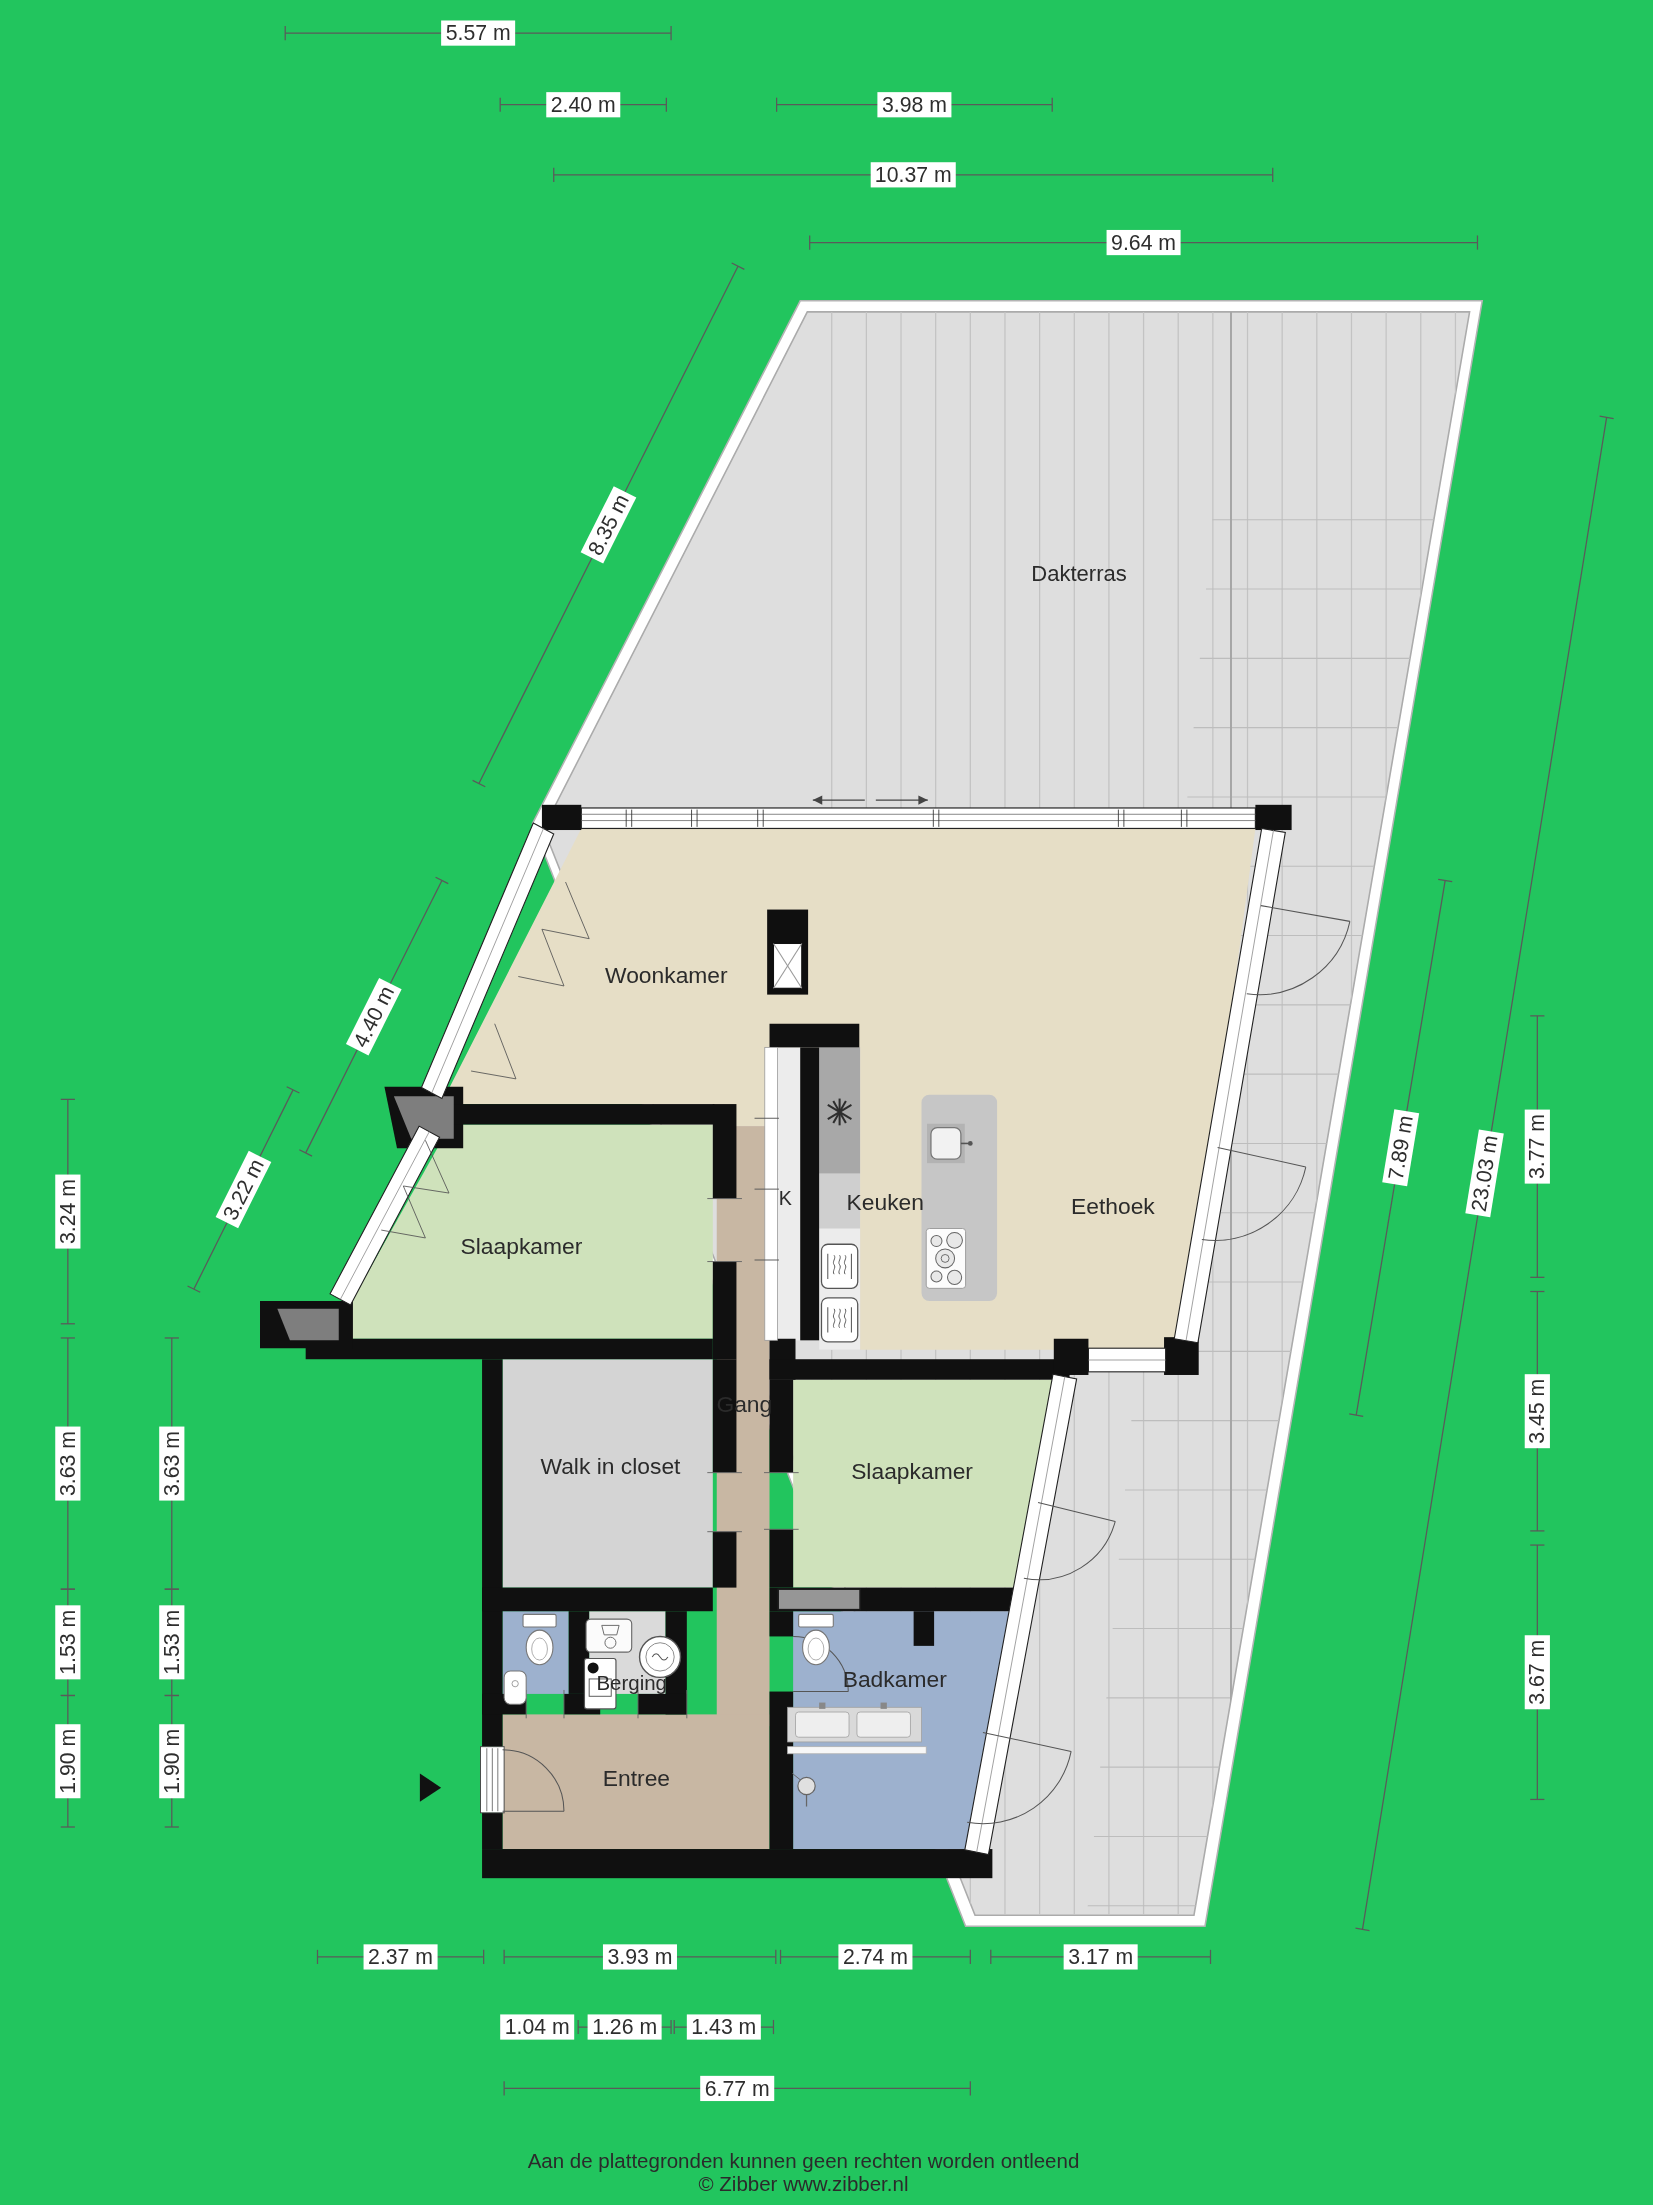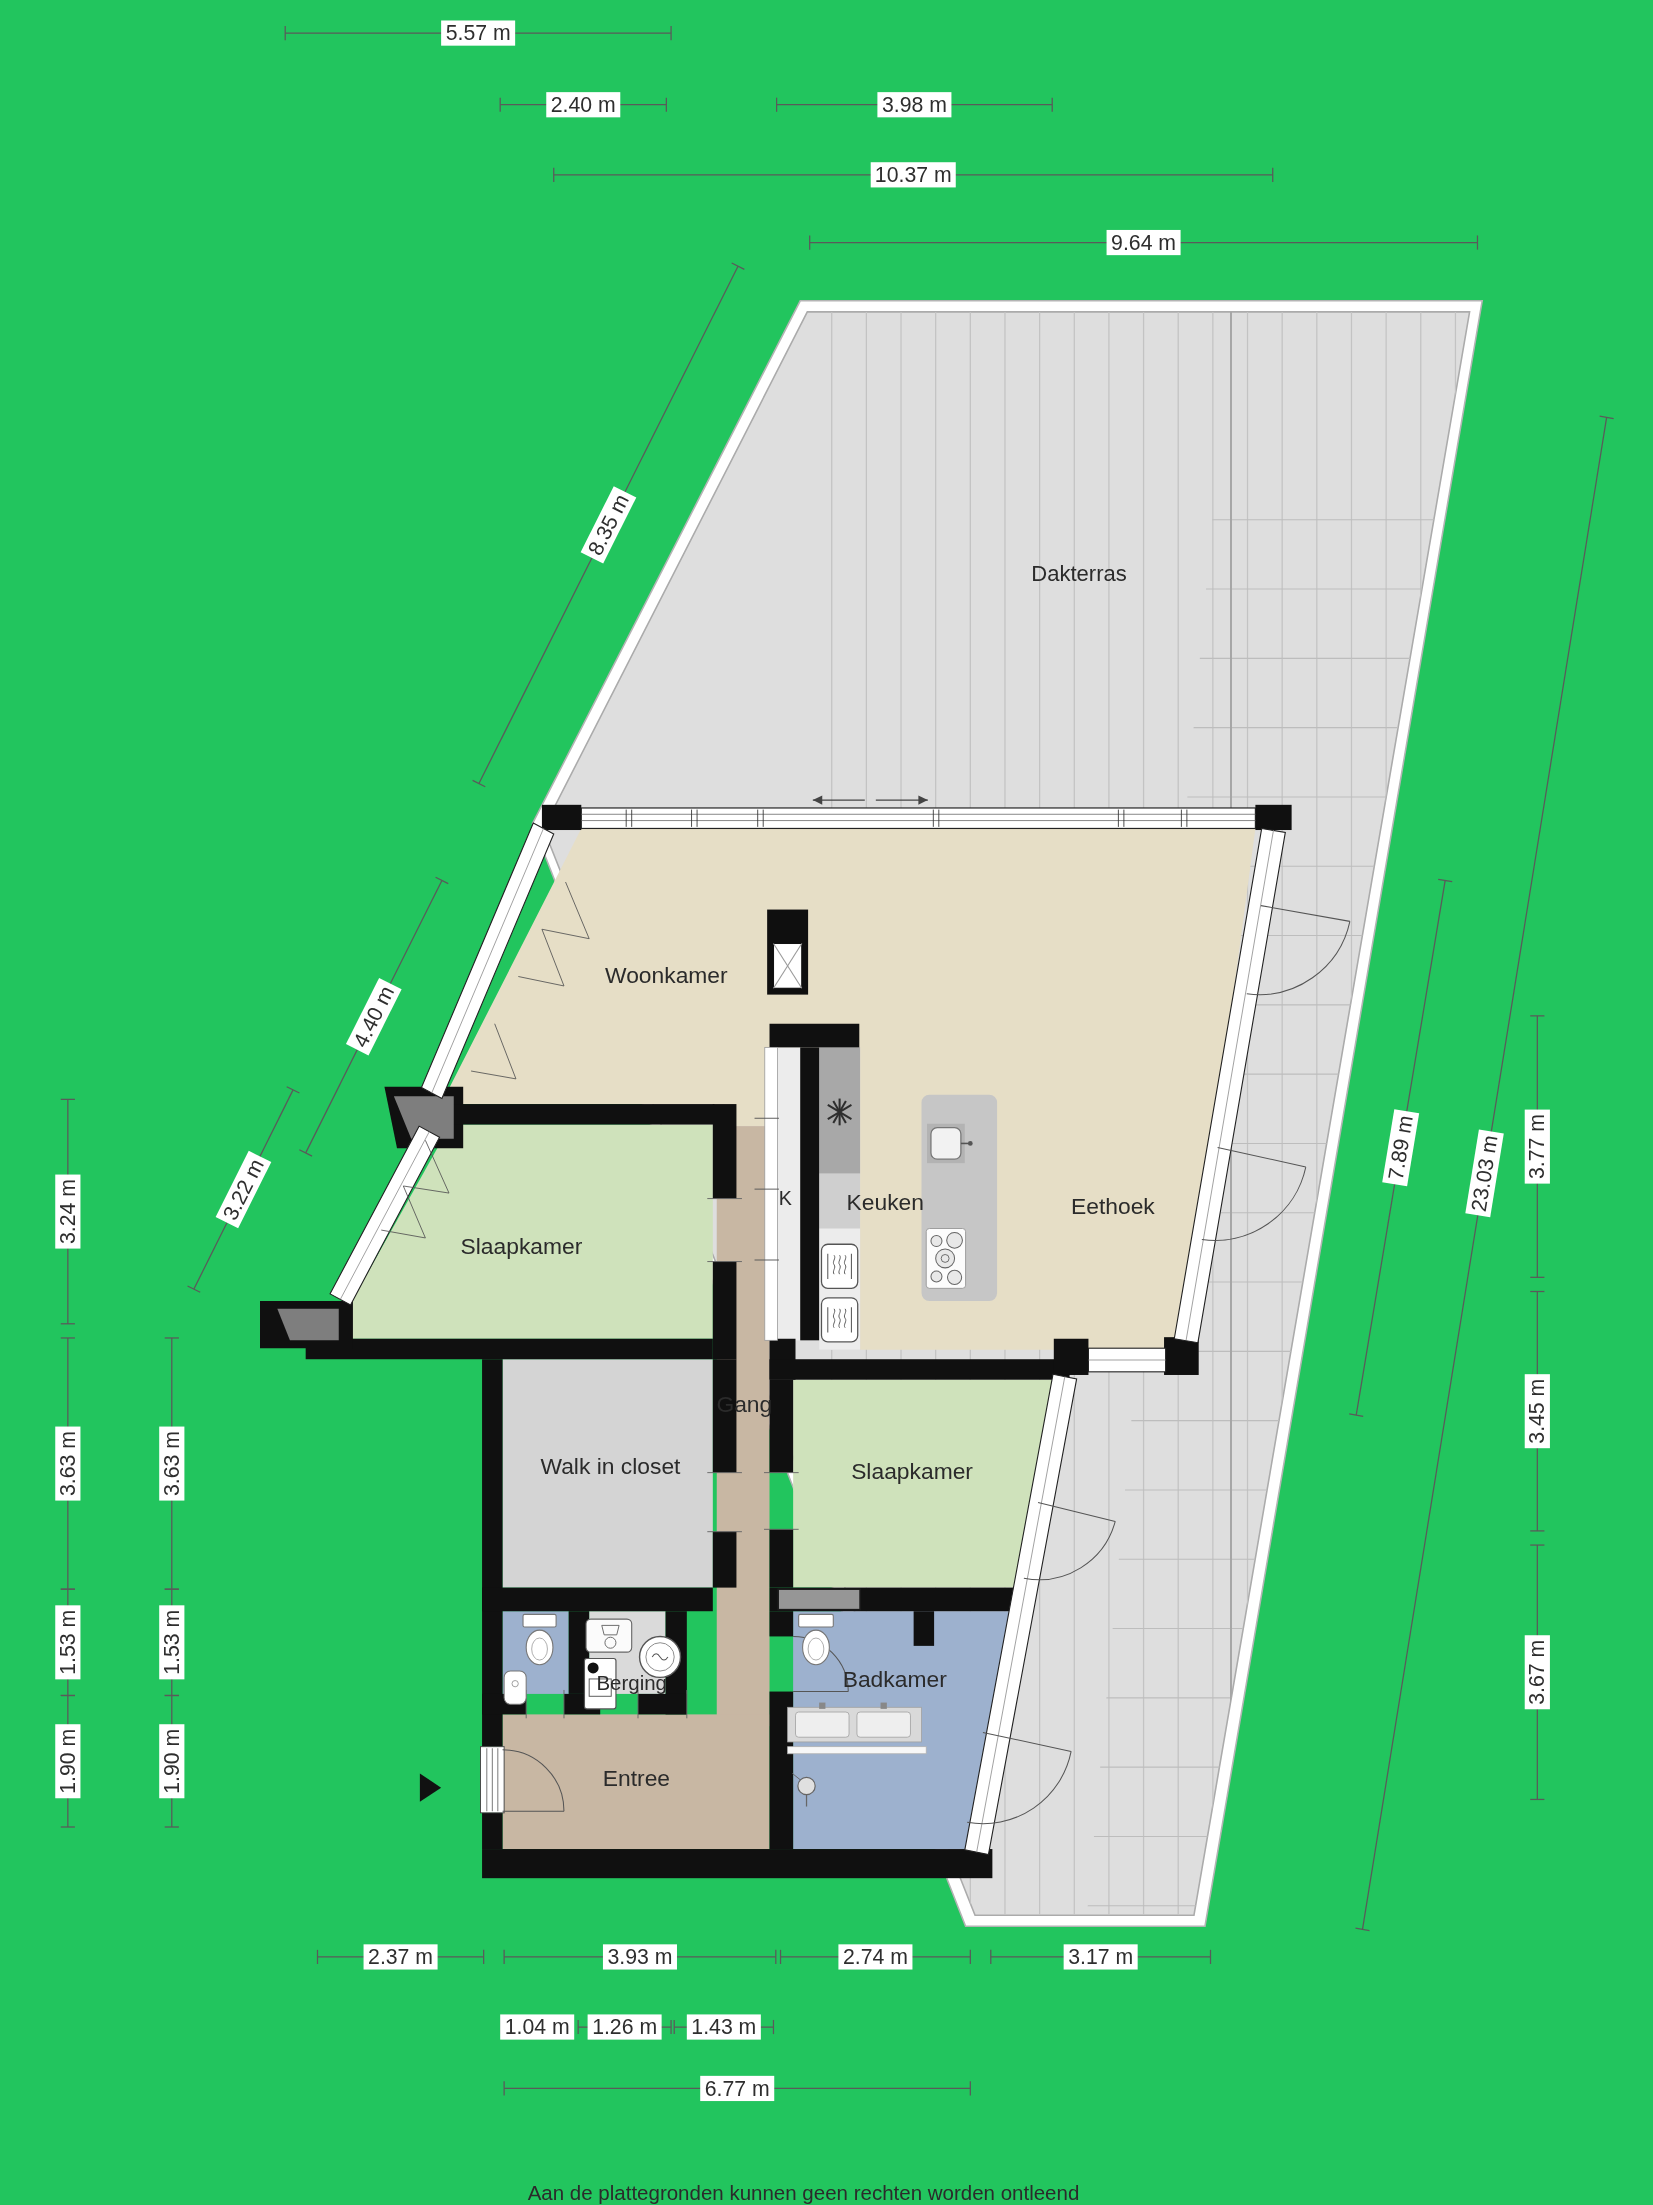"Aan de plattegronden kunnen geen" .footer { margin-top: 32px -> none }
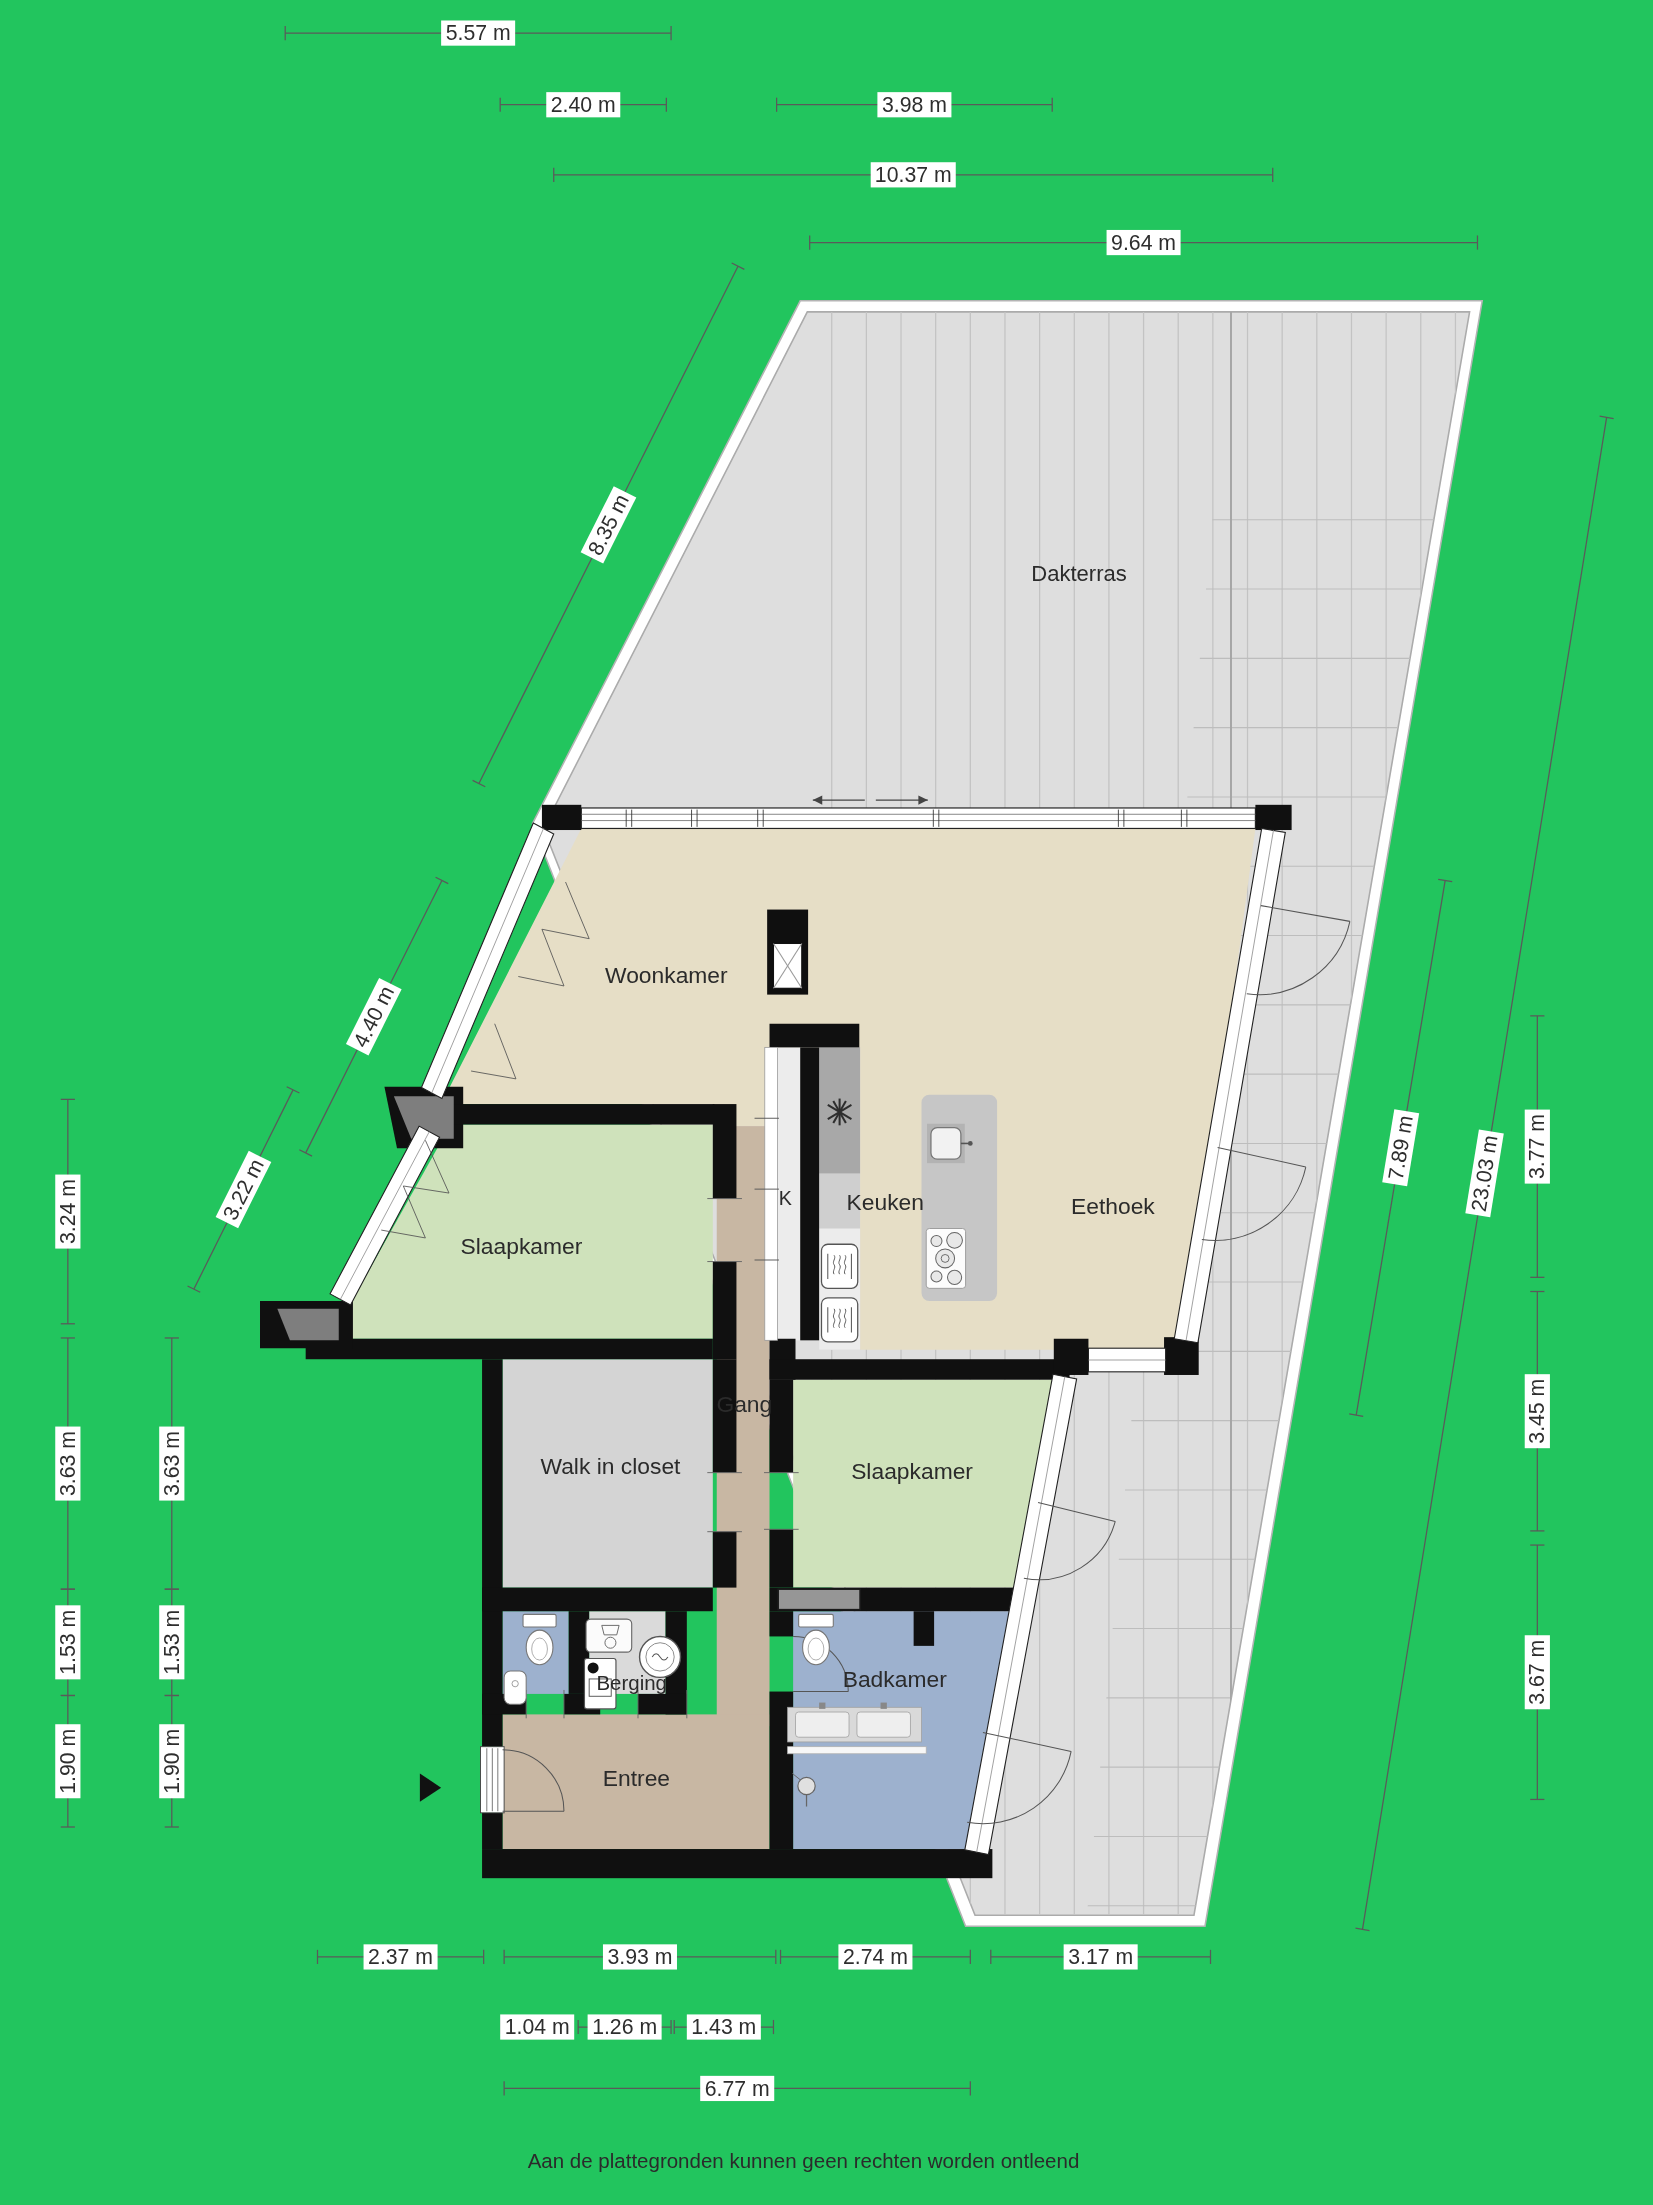"© Zibber www.zibber.nl" div.footer { html: none -> <div>© Zibber www.zibber.nl</div> }
